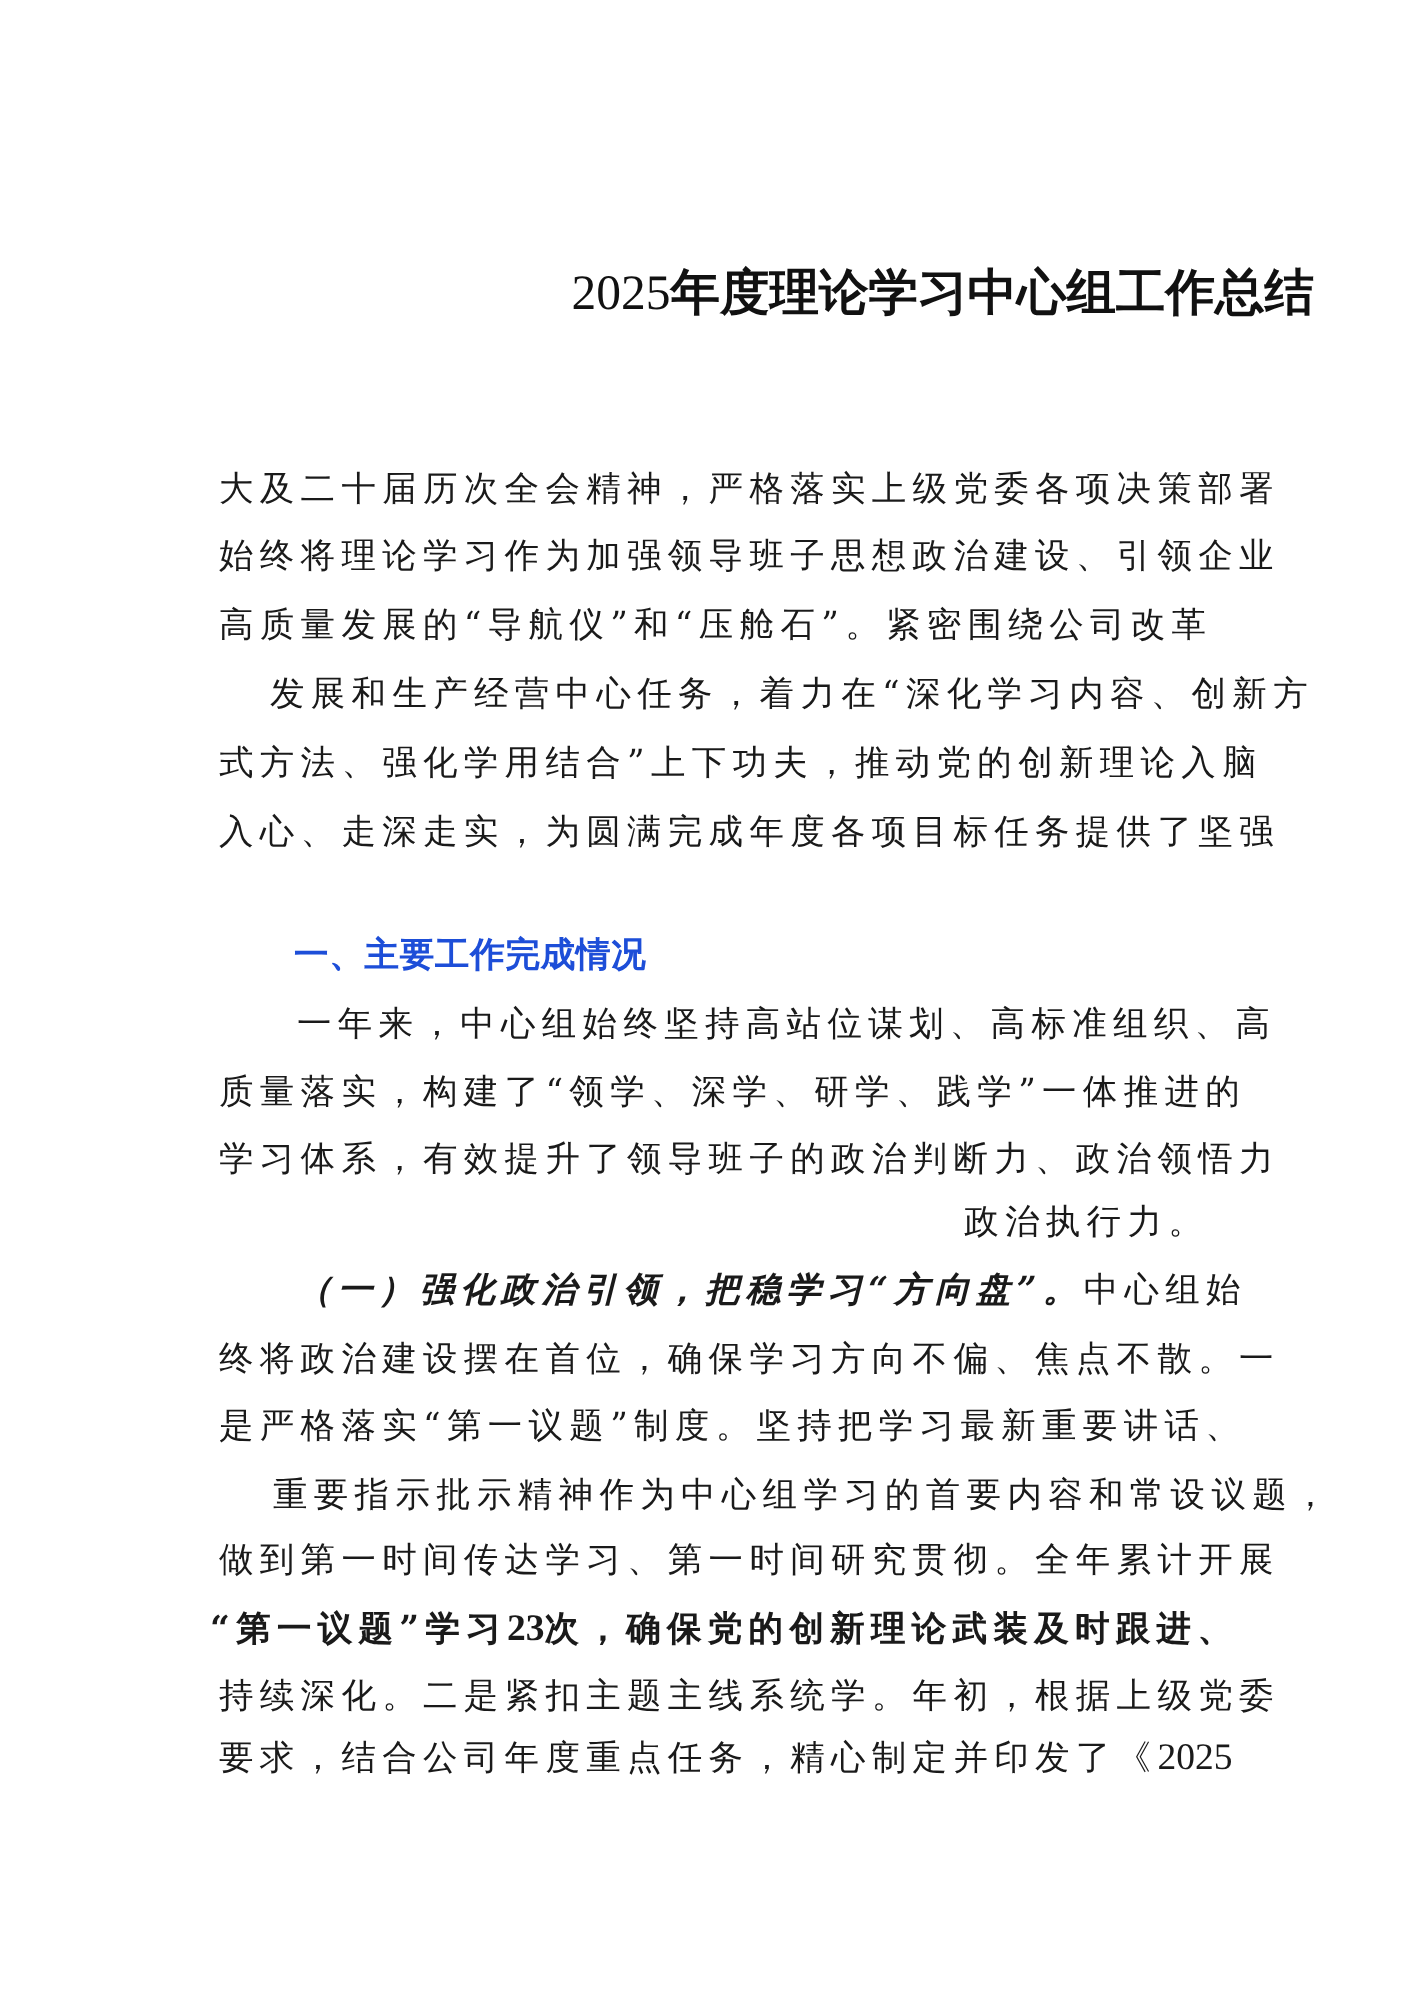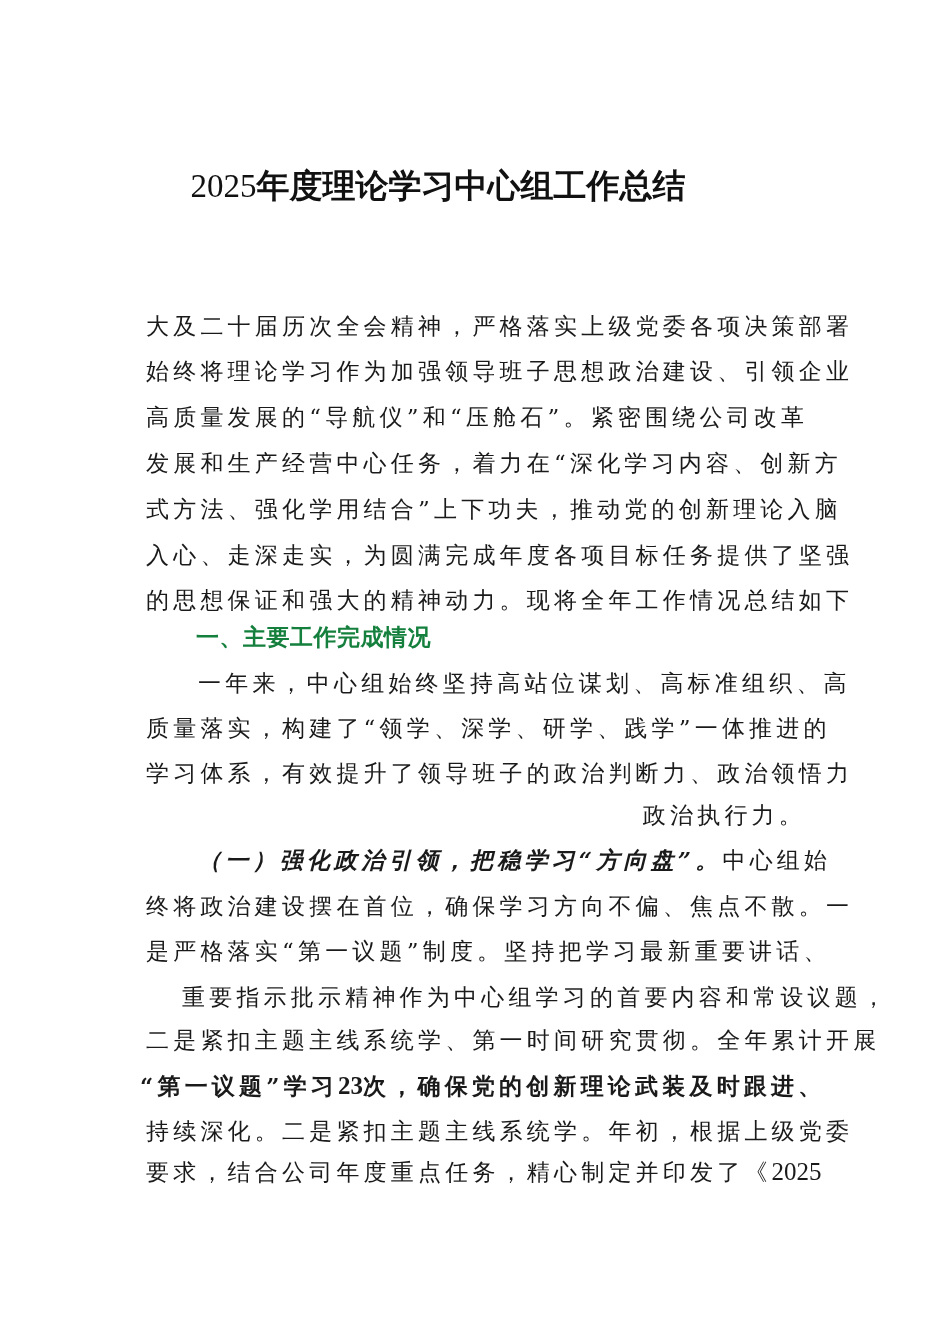"2025年度理论学习中心组工作总结" .title { line-height: 46px -> 63px; text-align: center -> right }
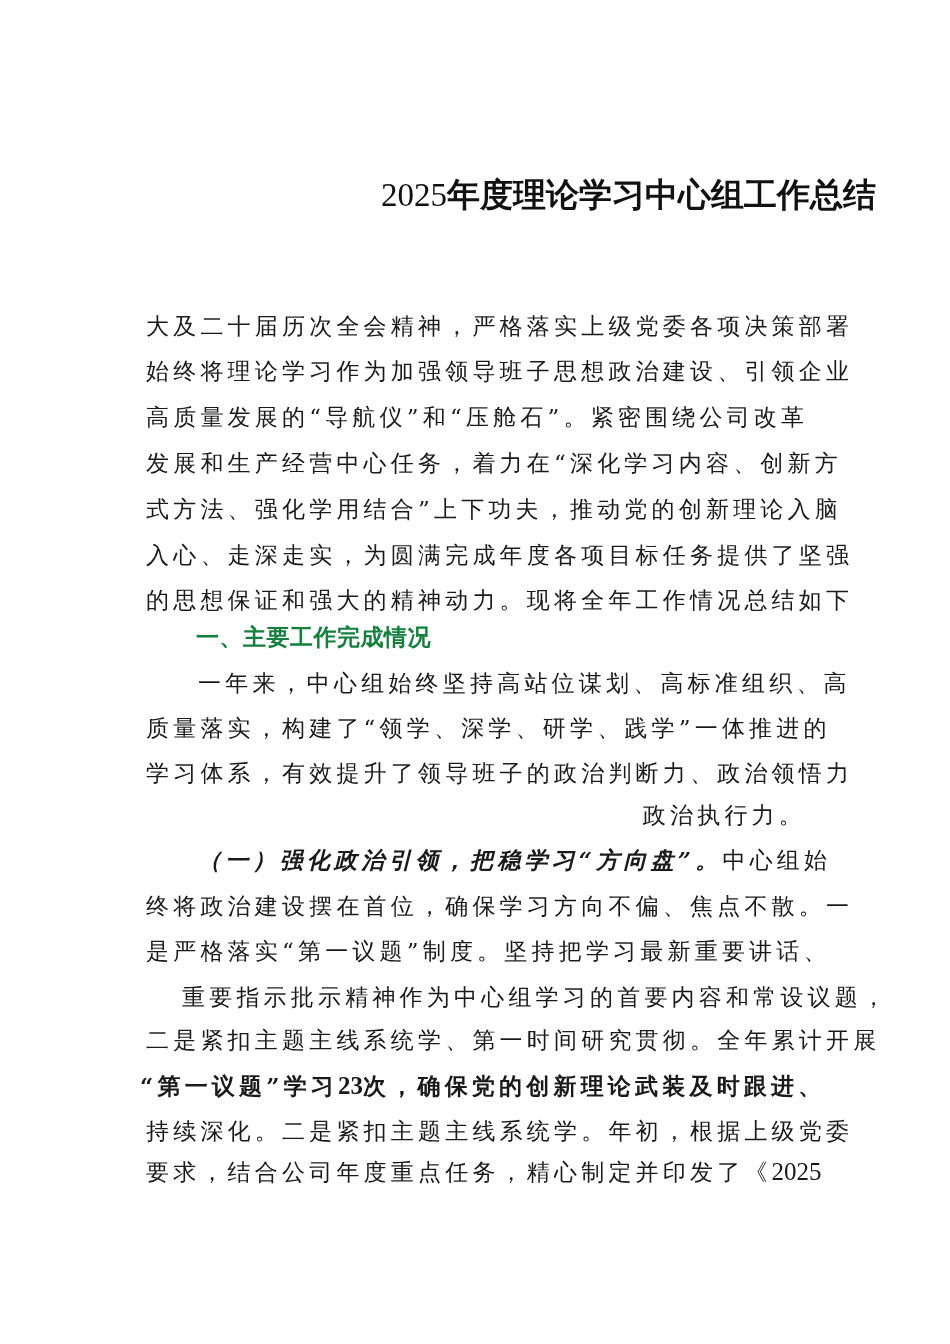"发展和生产经营中心任务，着力在“深化学习内容、创新方" div.line { margin-left: none -> 34px }
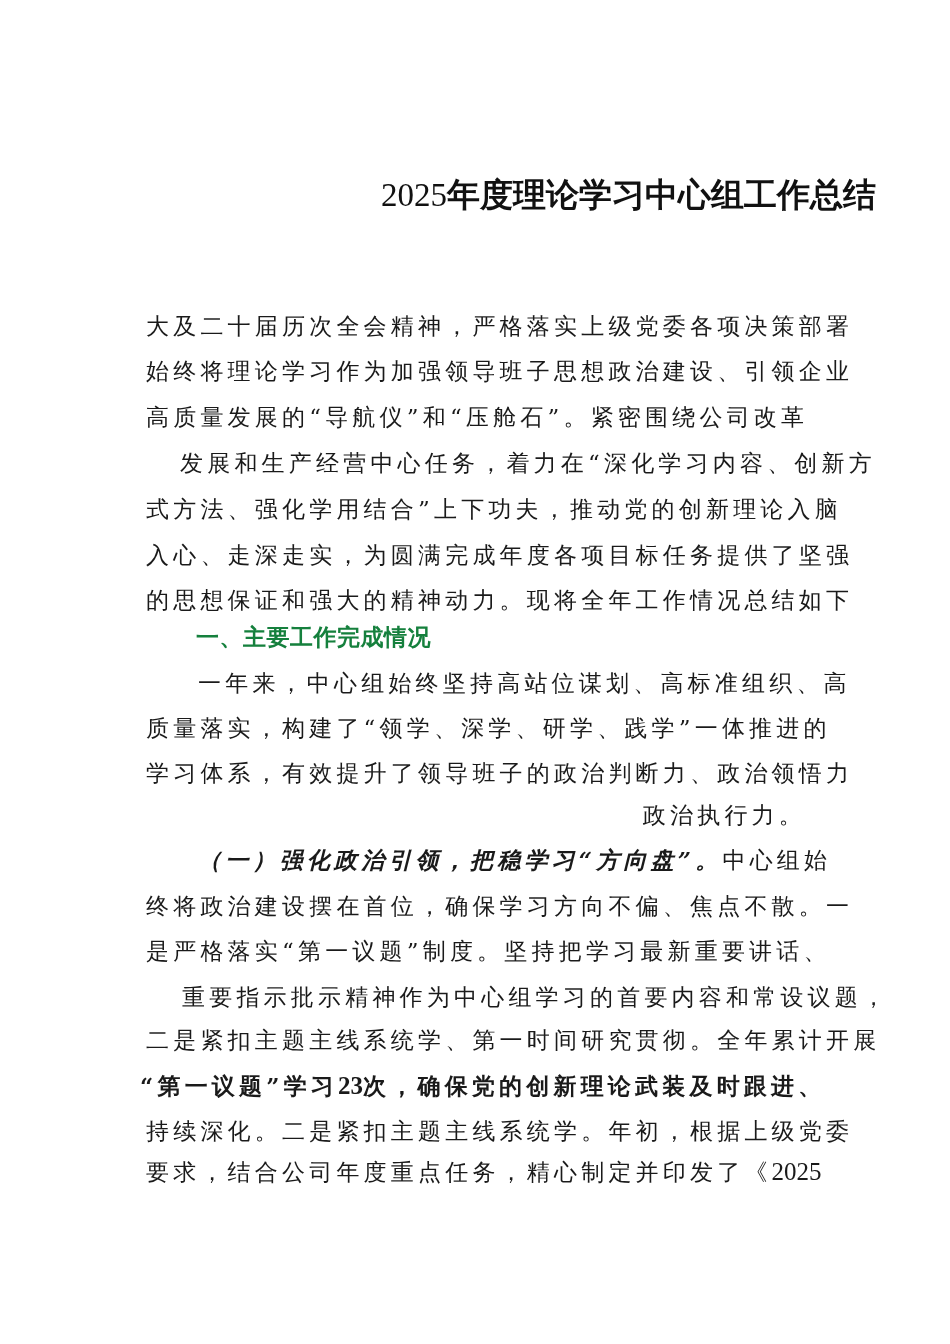"的思想保证和强大的精神动力。现将全年工作情况总结如下" div.line { html: <div>的思想保证和强大的精神动力。现将全年工作情况总结如下</div> -> none }
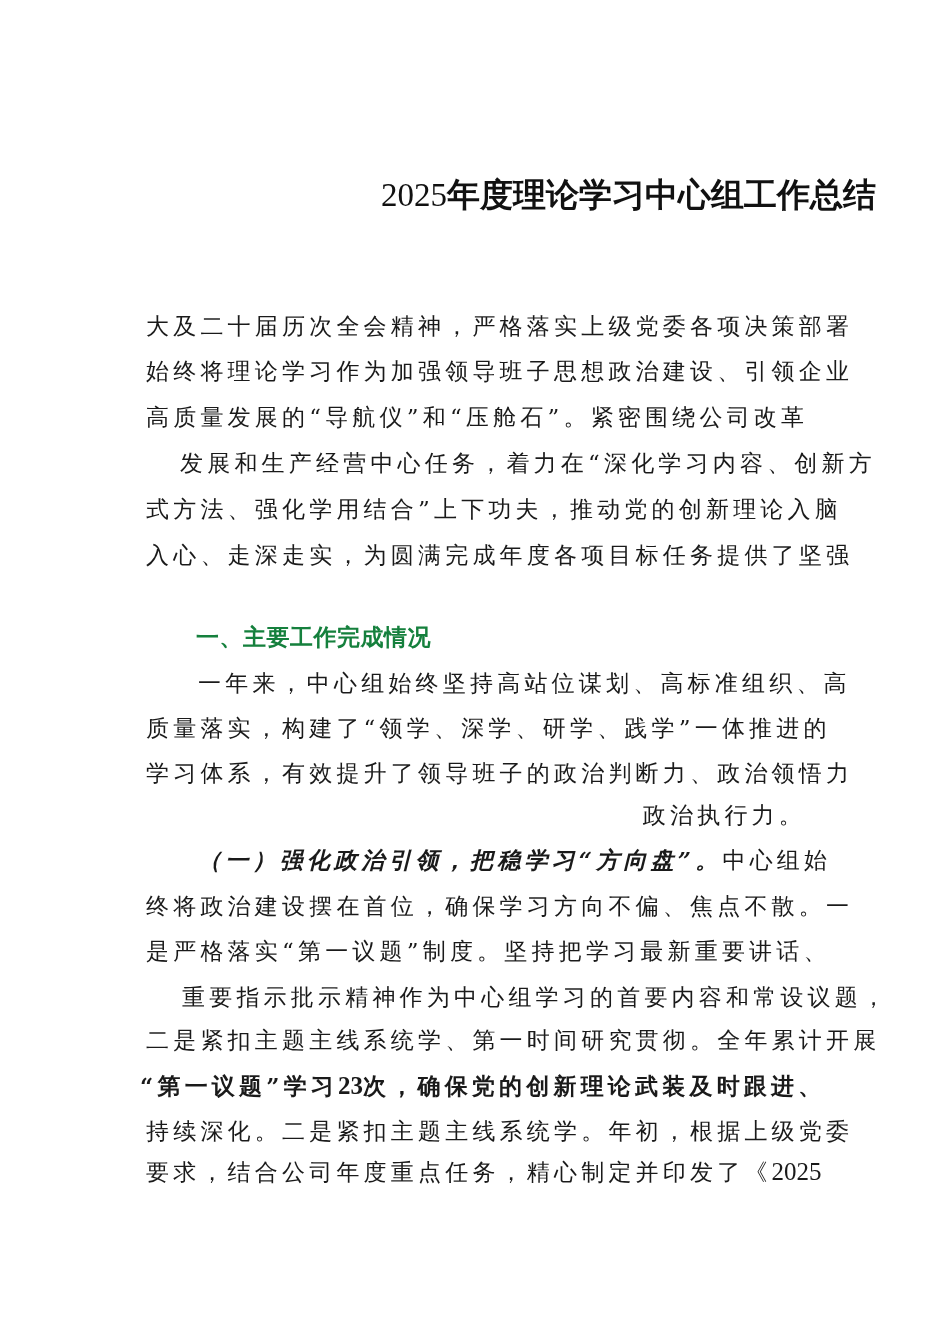"一、主要工作完成情况" .heading { color: #15803d -> #1d4ed8 }
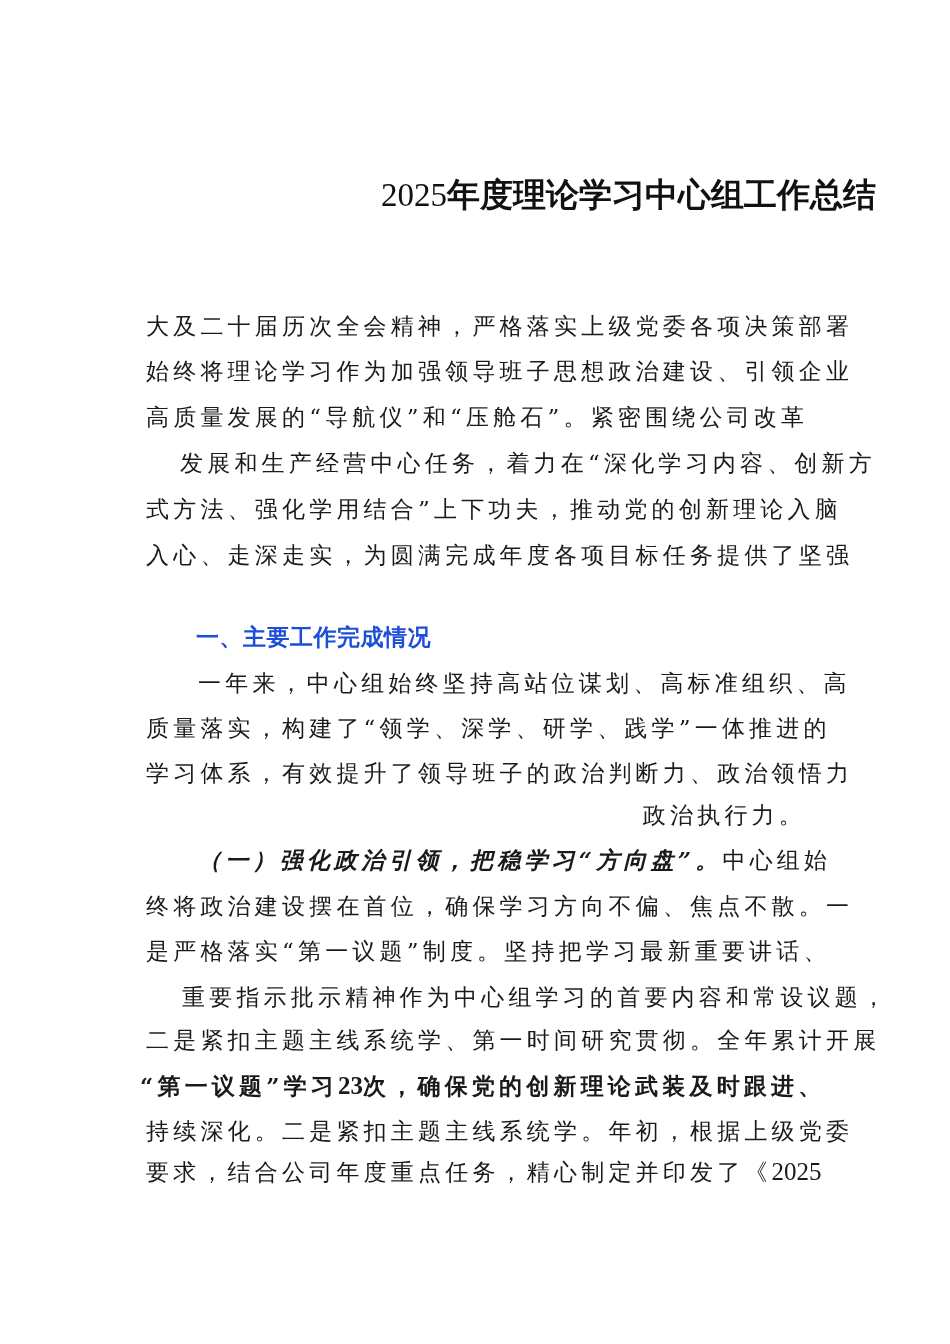"二是紧扣主题主线系统学、第一时间研究贯彻。全年累计开展" div.line { text: 二是紧扣主题主线系统学 -> 做到第一时间传达学习 }
